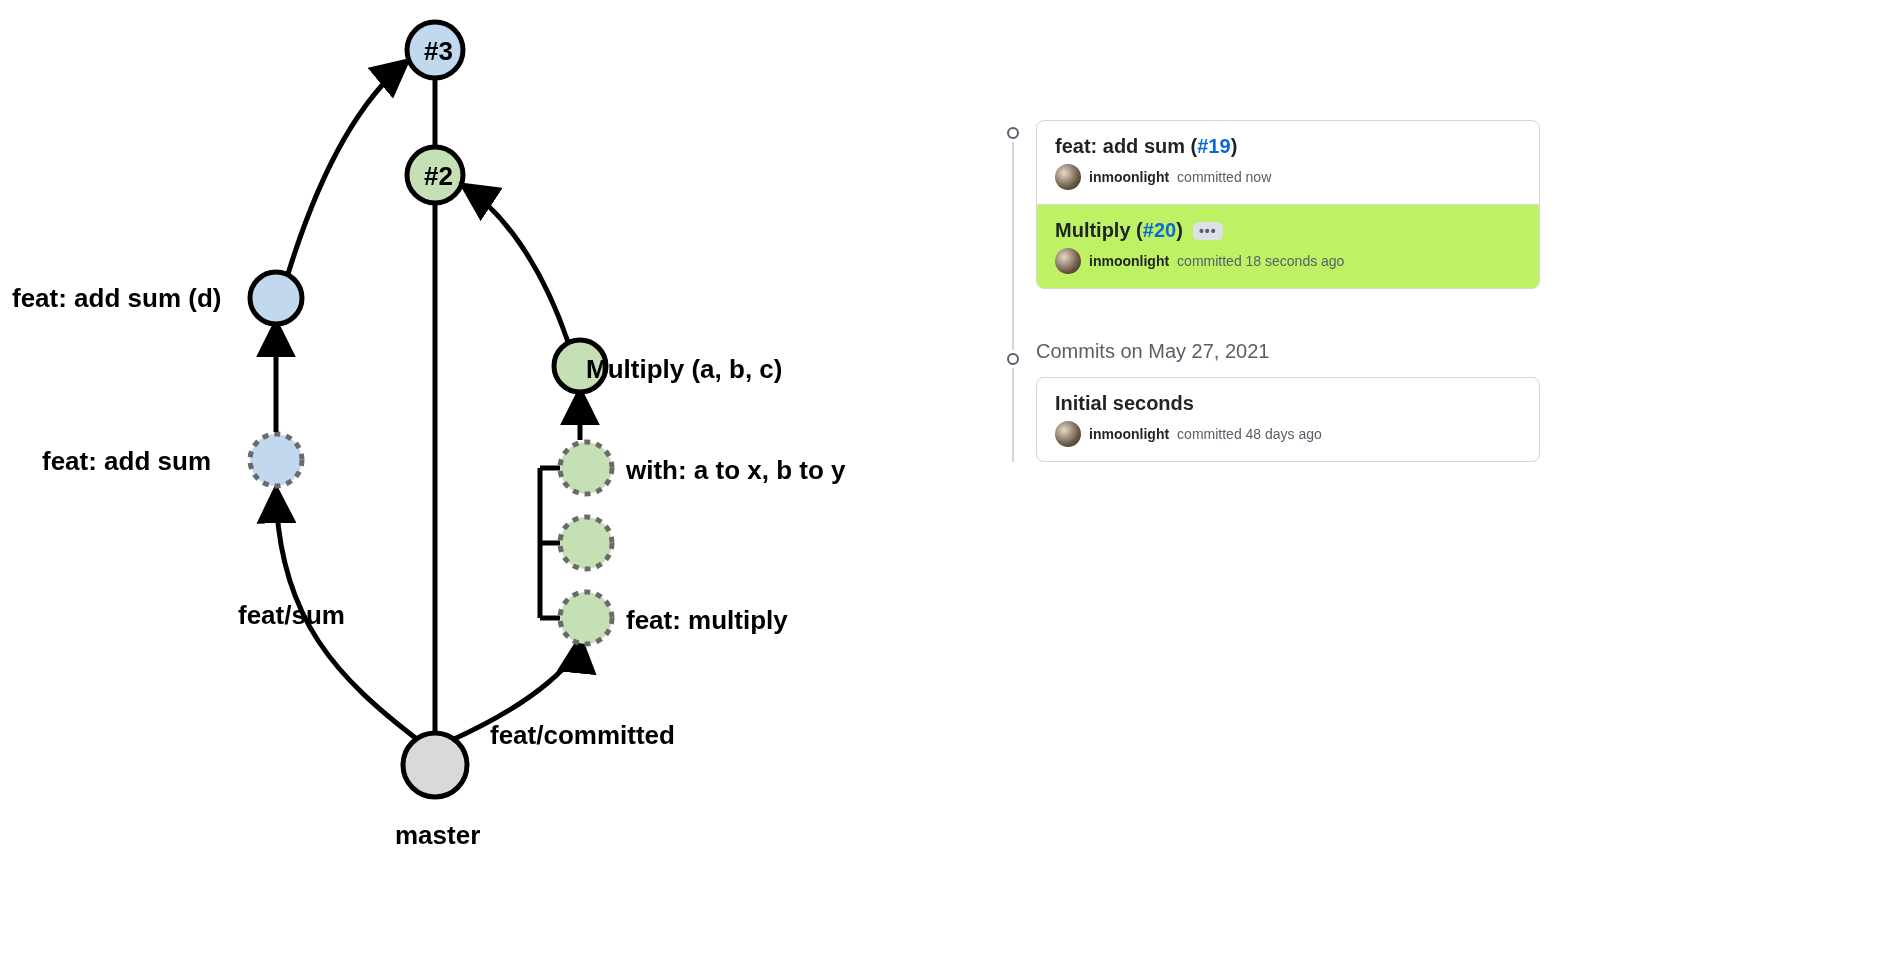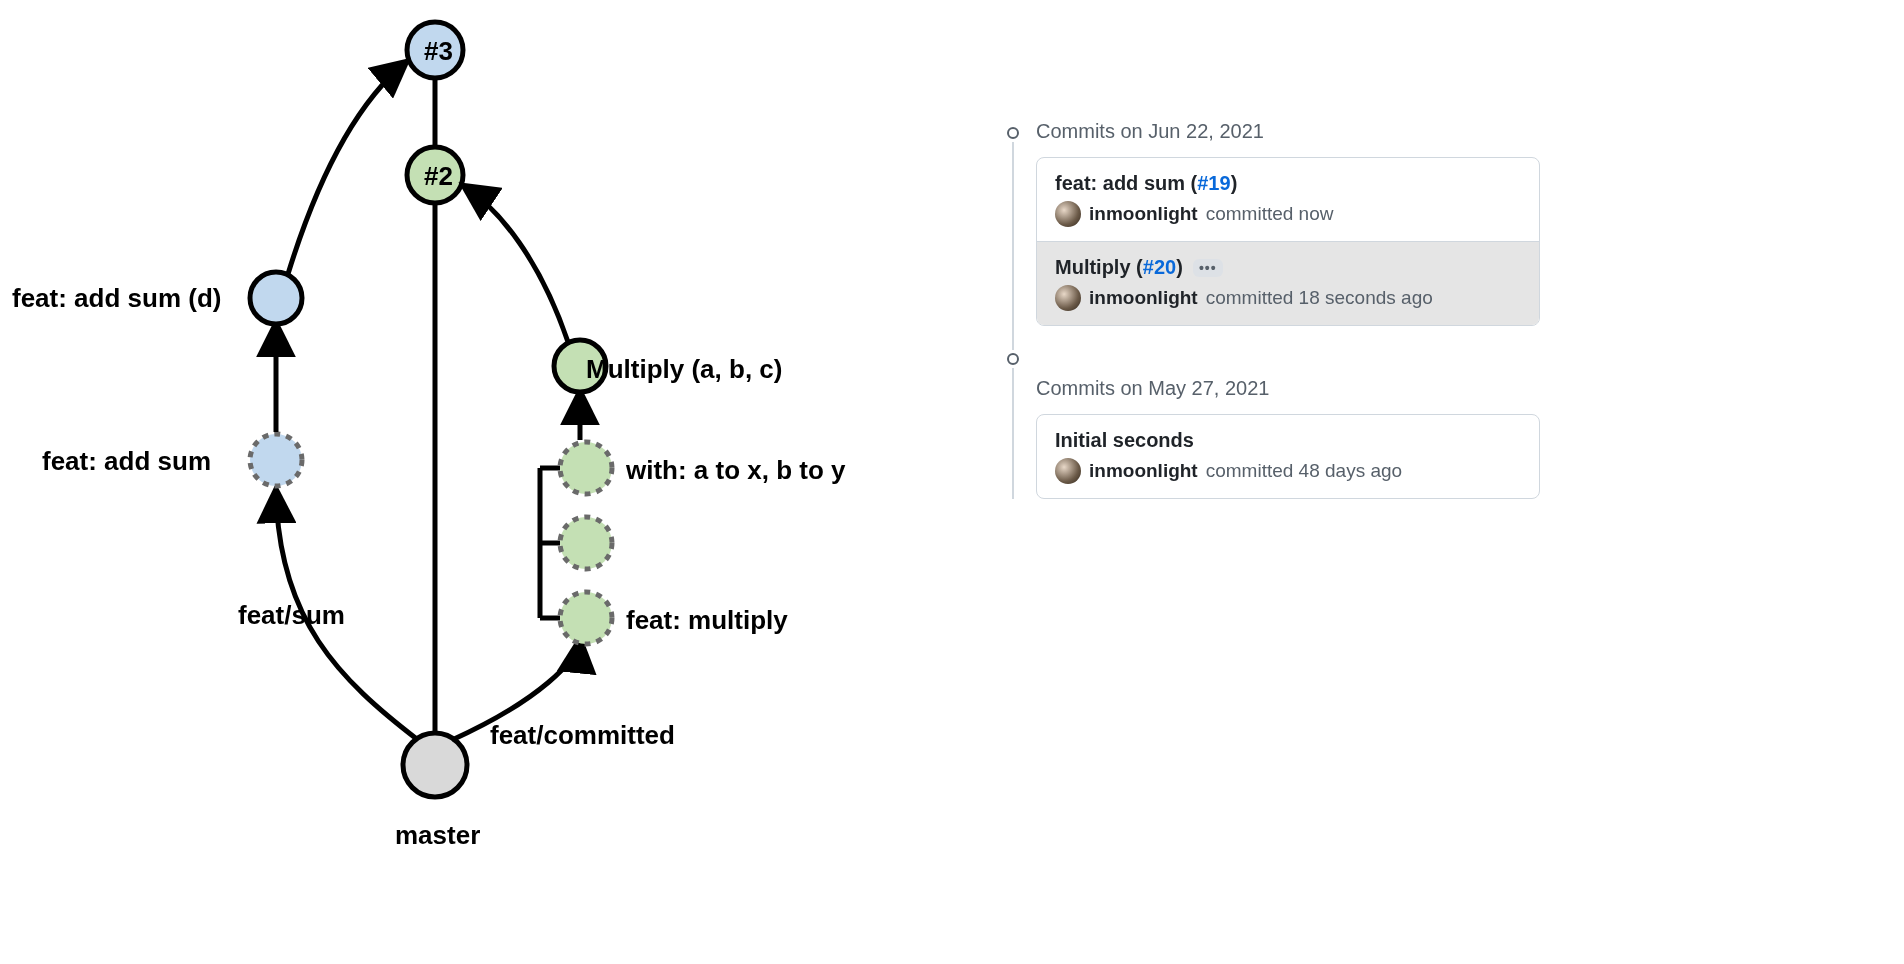"Commits on Jun 22, 2021" div.date-header { html: <div>Commits on Jun 22, 2021</div> -> none }
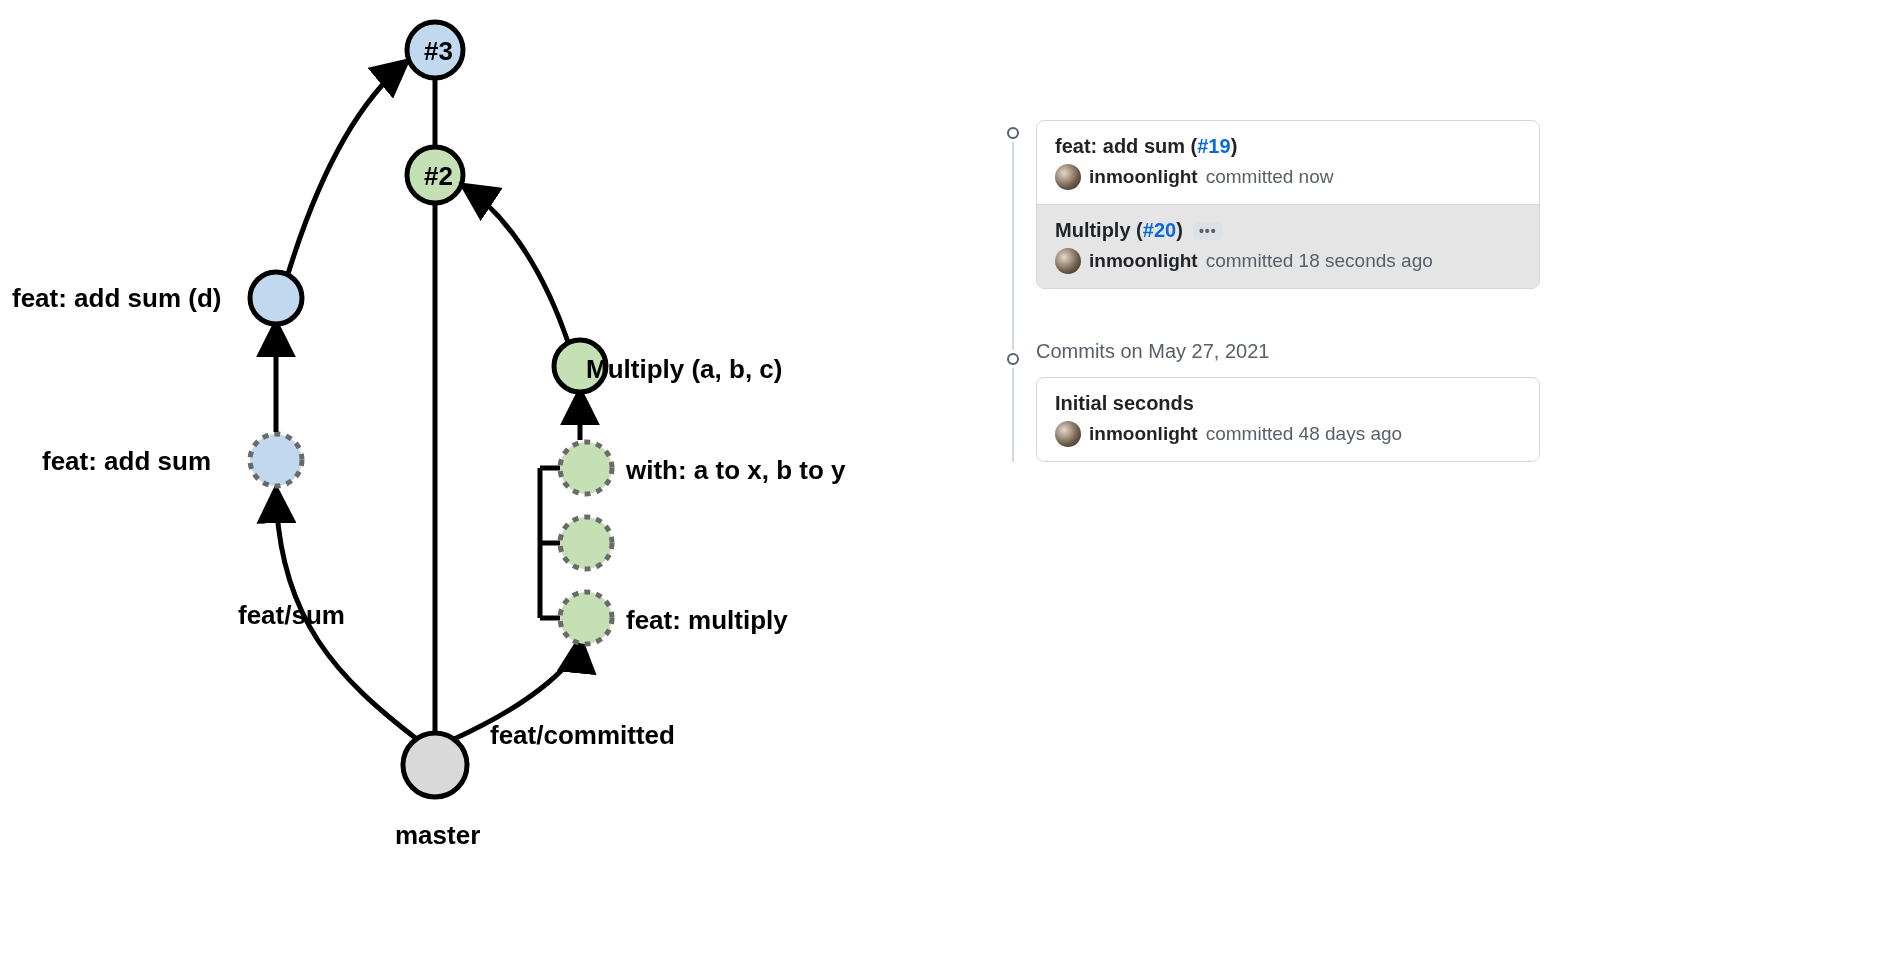"inmoonlight" .commit-meta { font-size: 19px -> 14px }
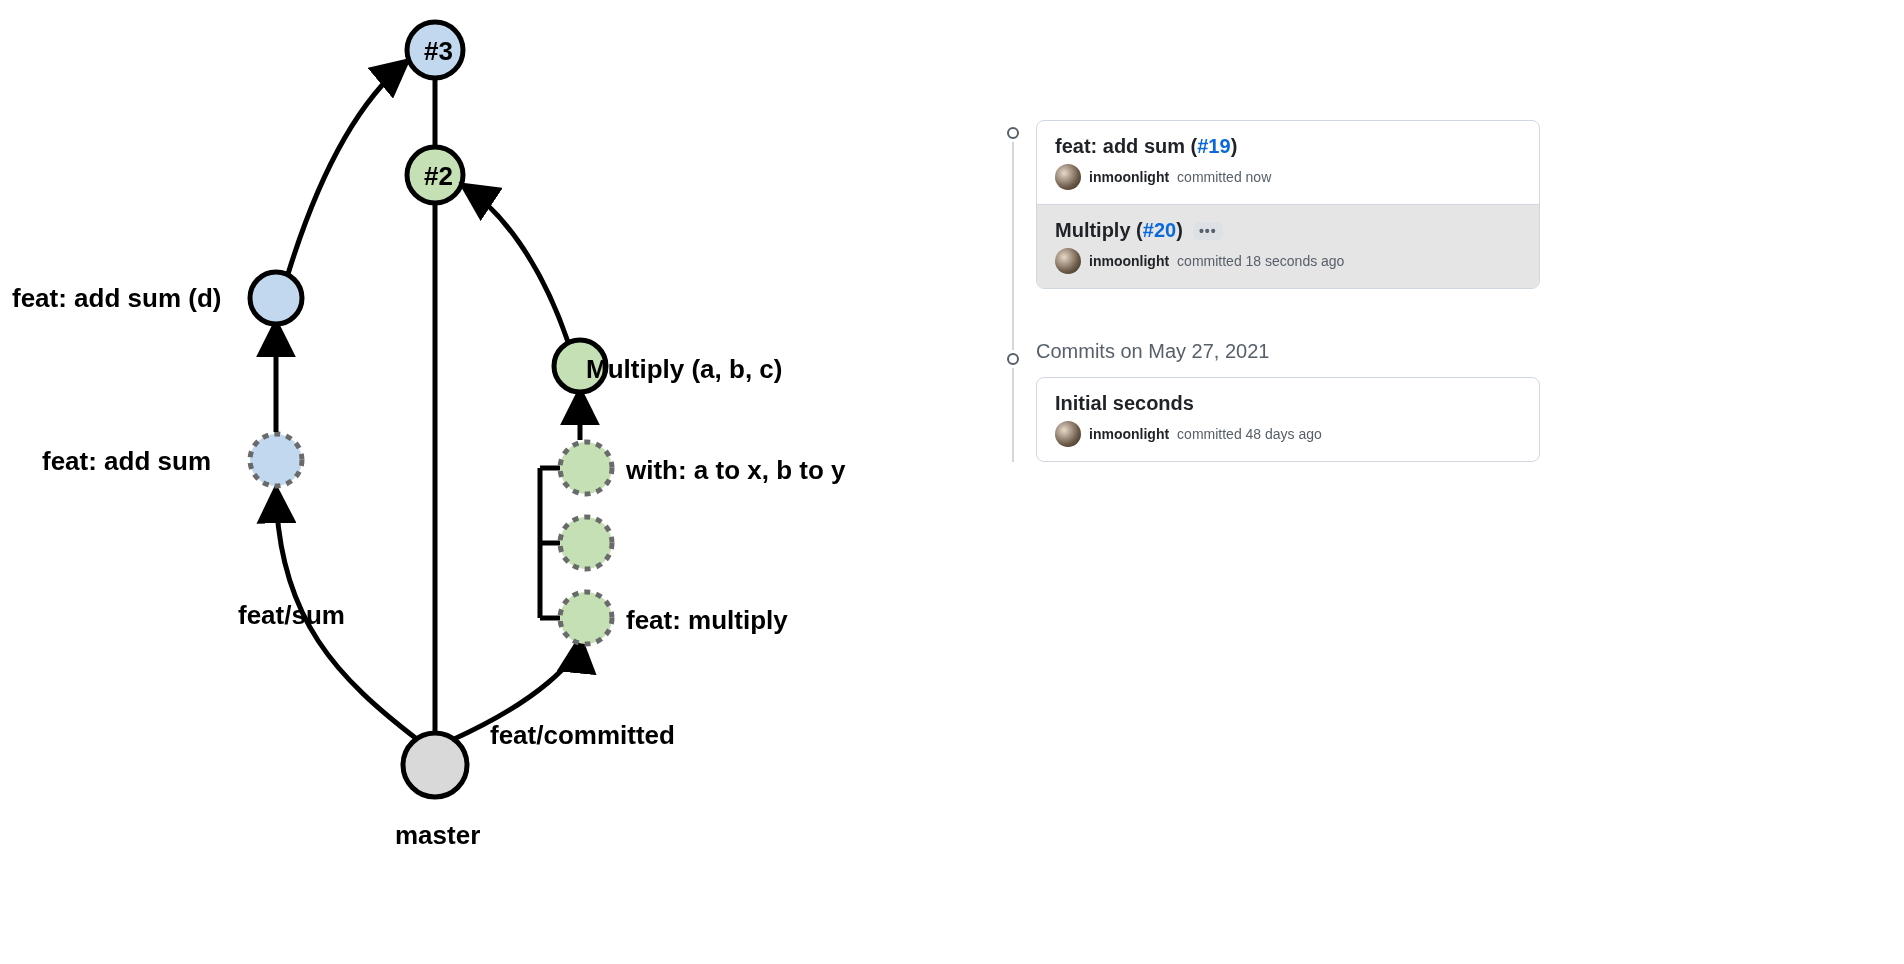"Multiply (#20)" .commit-row.highlight { background: #e5e5e5 -> #bef264 }
